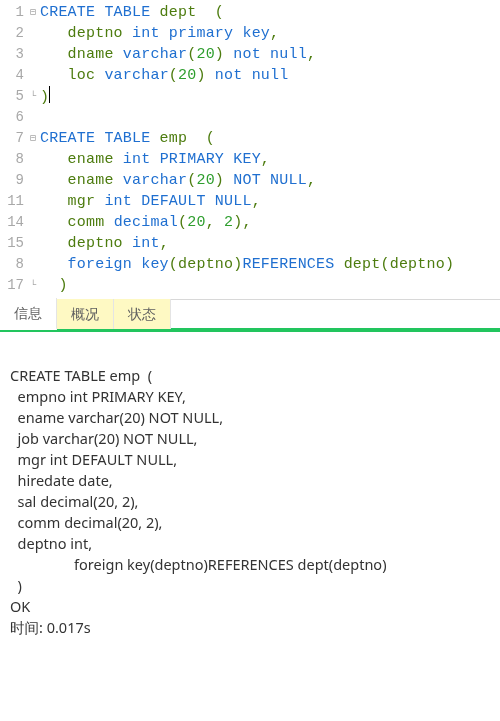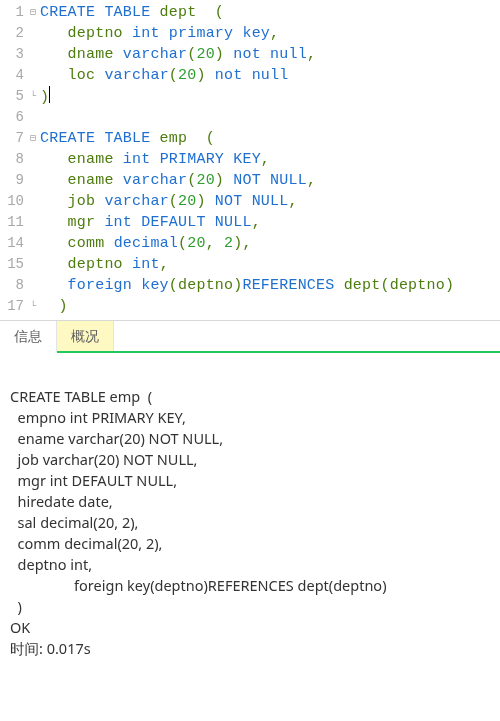"10" div.code-line { html: <div> <span>10</span> <span></span> <span><span> job </span><span>varchar</span><span>(</span><span>20</span><span>) </span><span>NOT NULL</span><span>,</span></span> </div> -> none }
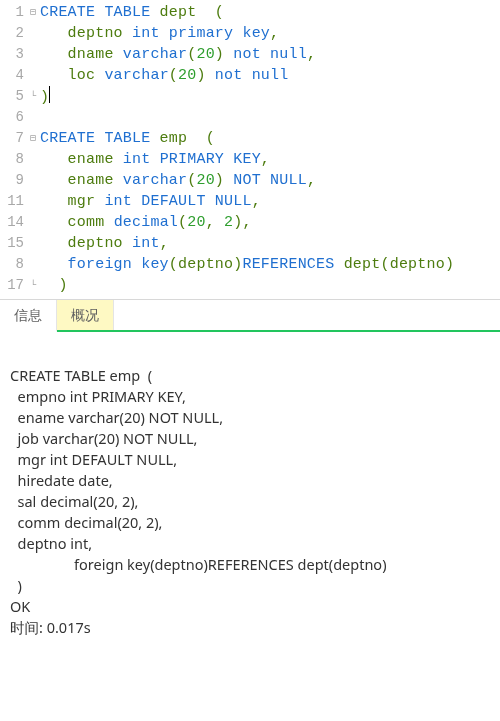"信息" .tabs { align-items: flex-start -> center; border-bottom: 2px solid #22c55e -> 4px solid #22c55e }
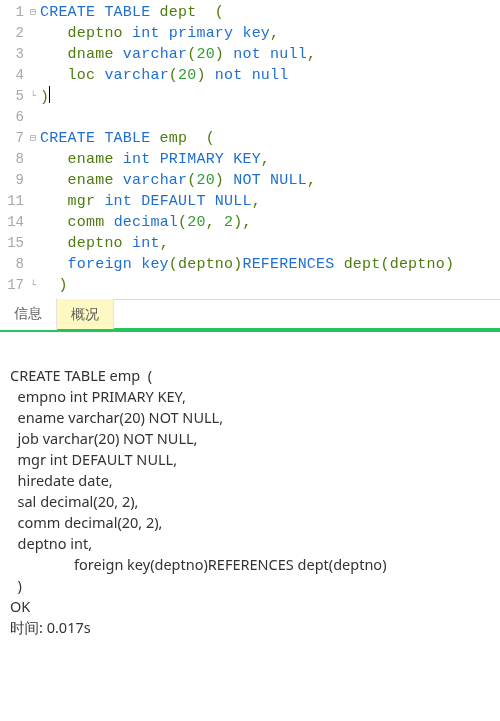"状态" div.tab { html: none -> <div>状态</div> }
